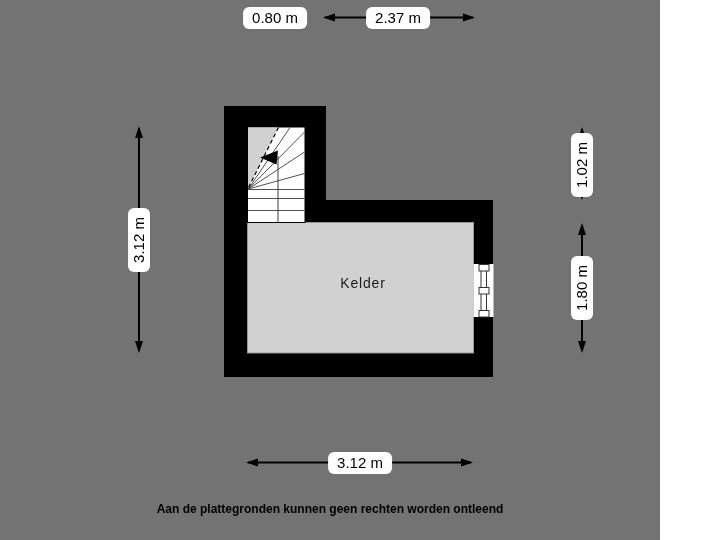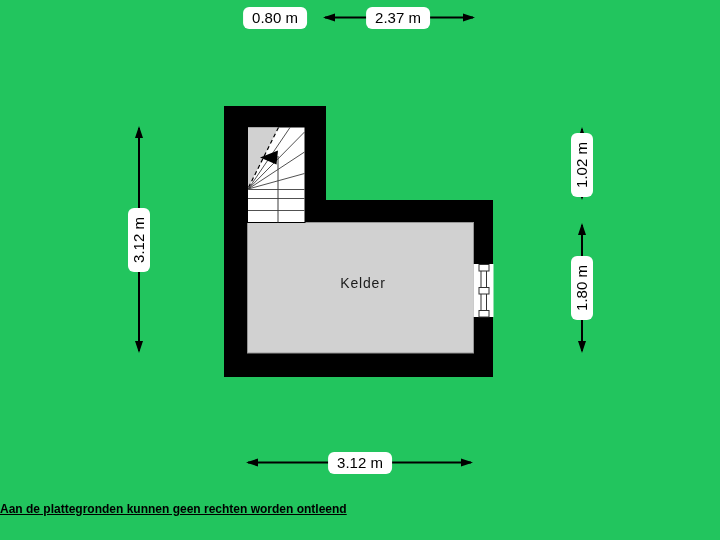"0.80 m" .stage { background: #22c55e -> #737373; width: 720px -> 660px }
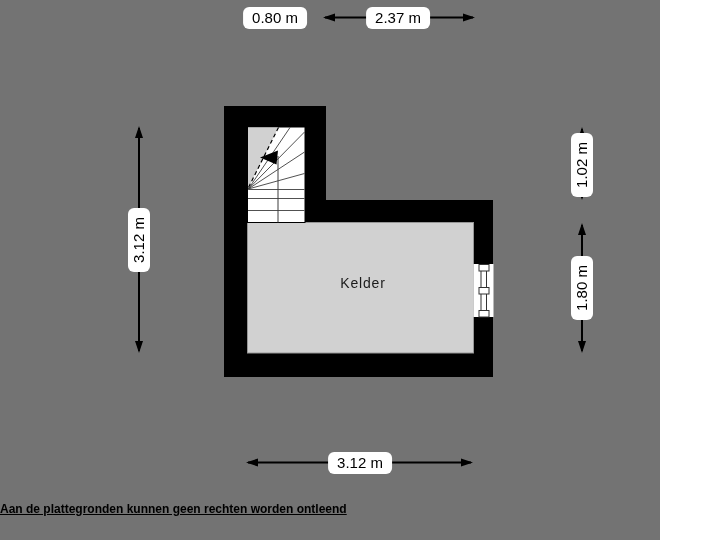"Aan de plattegronden kunnen geen" .footer { text-align: none -> center; text-decoration: underline -> none }
